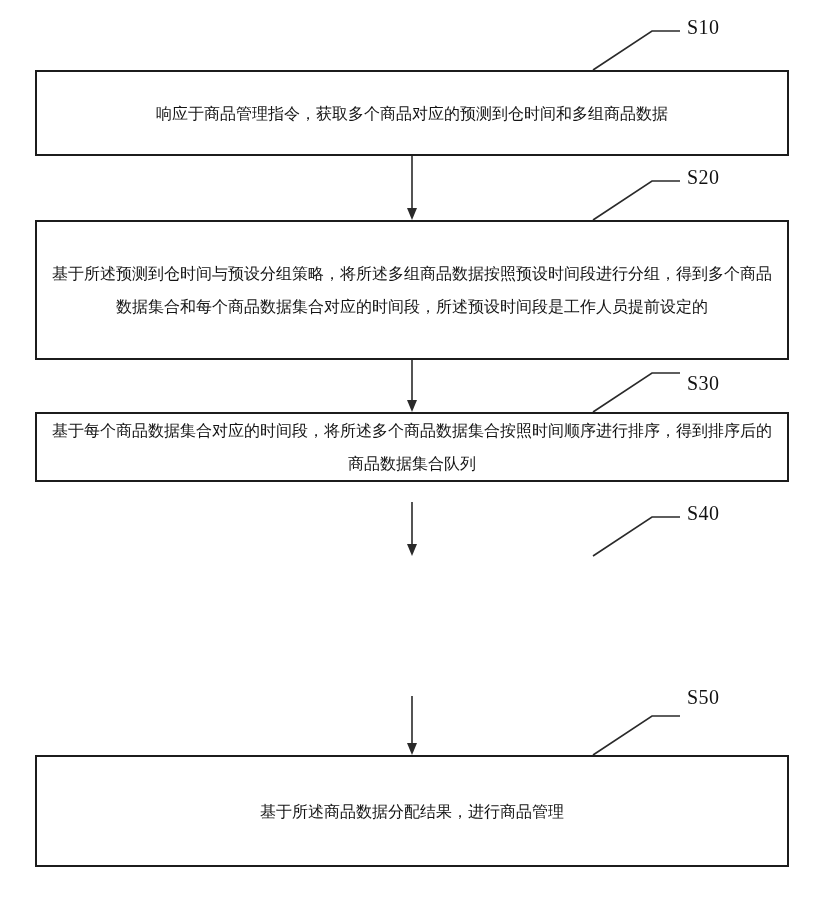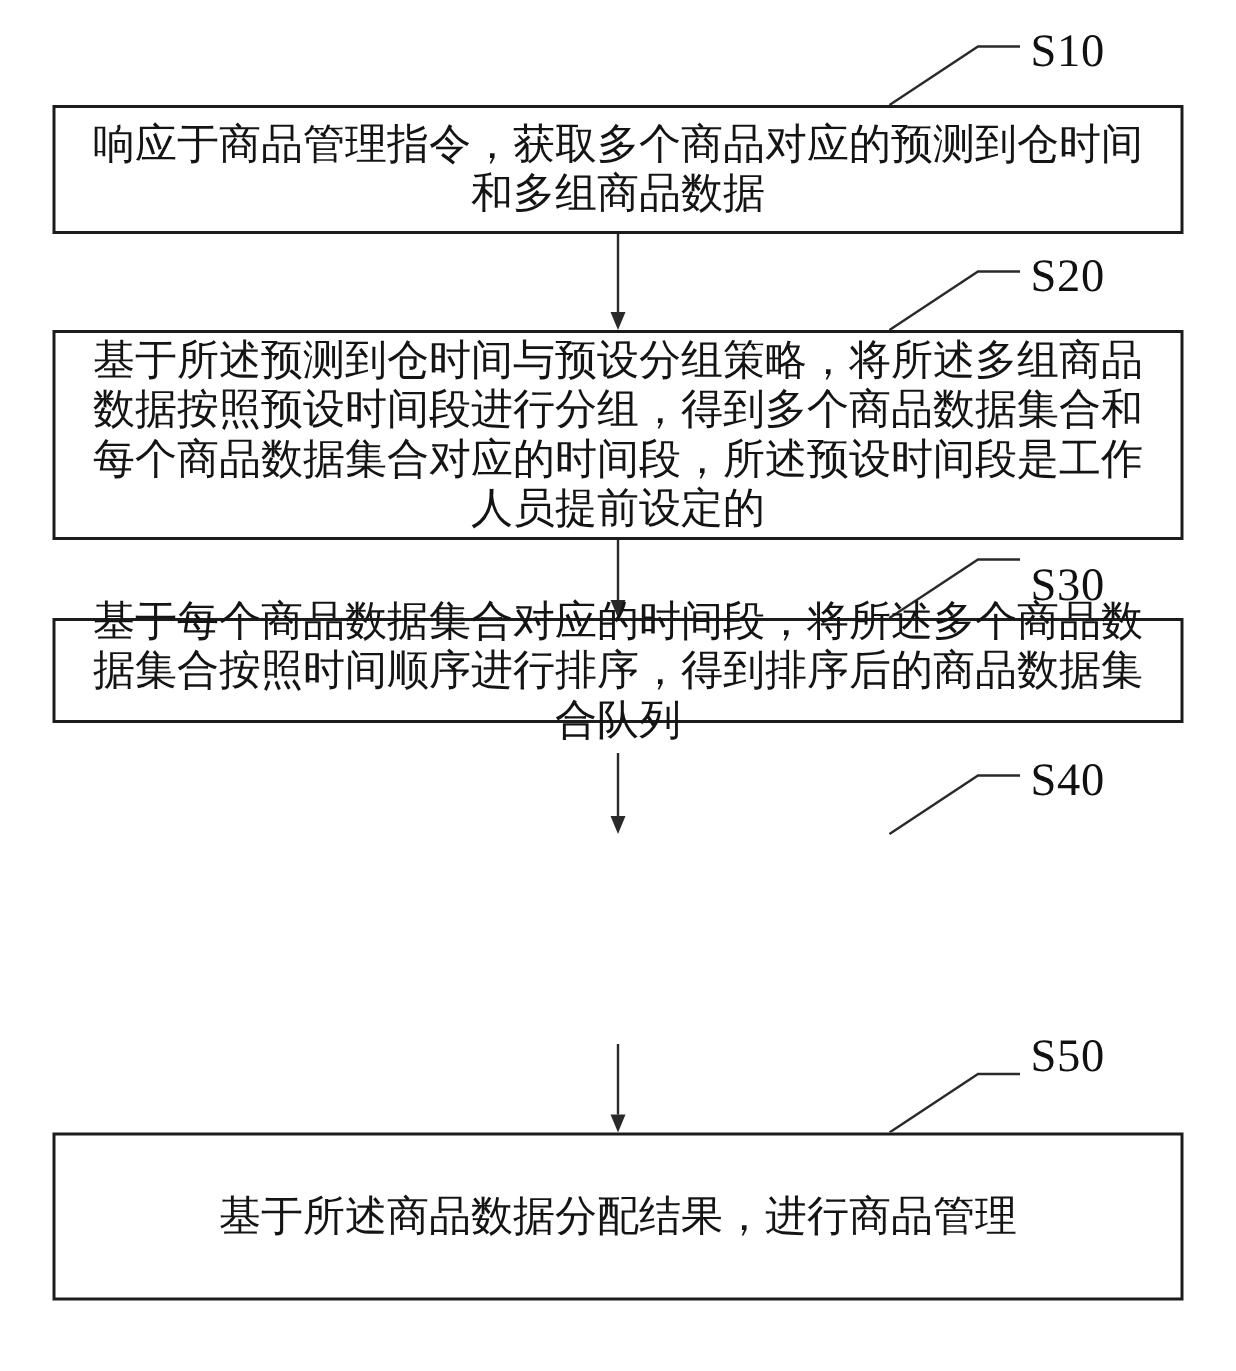"S10" .step-label { font-size: 31px -> 20px }
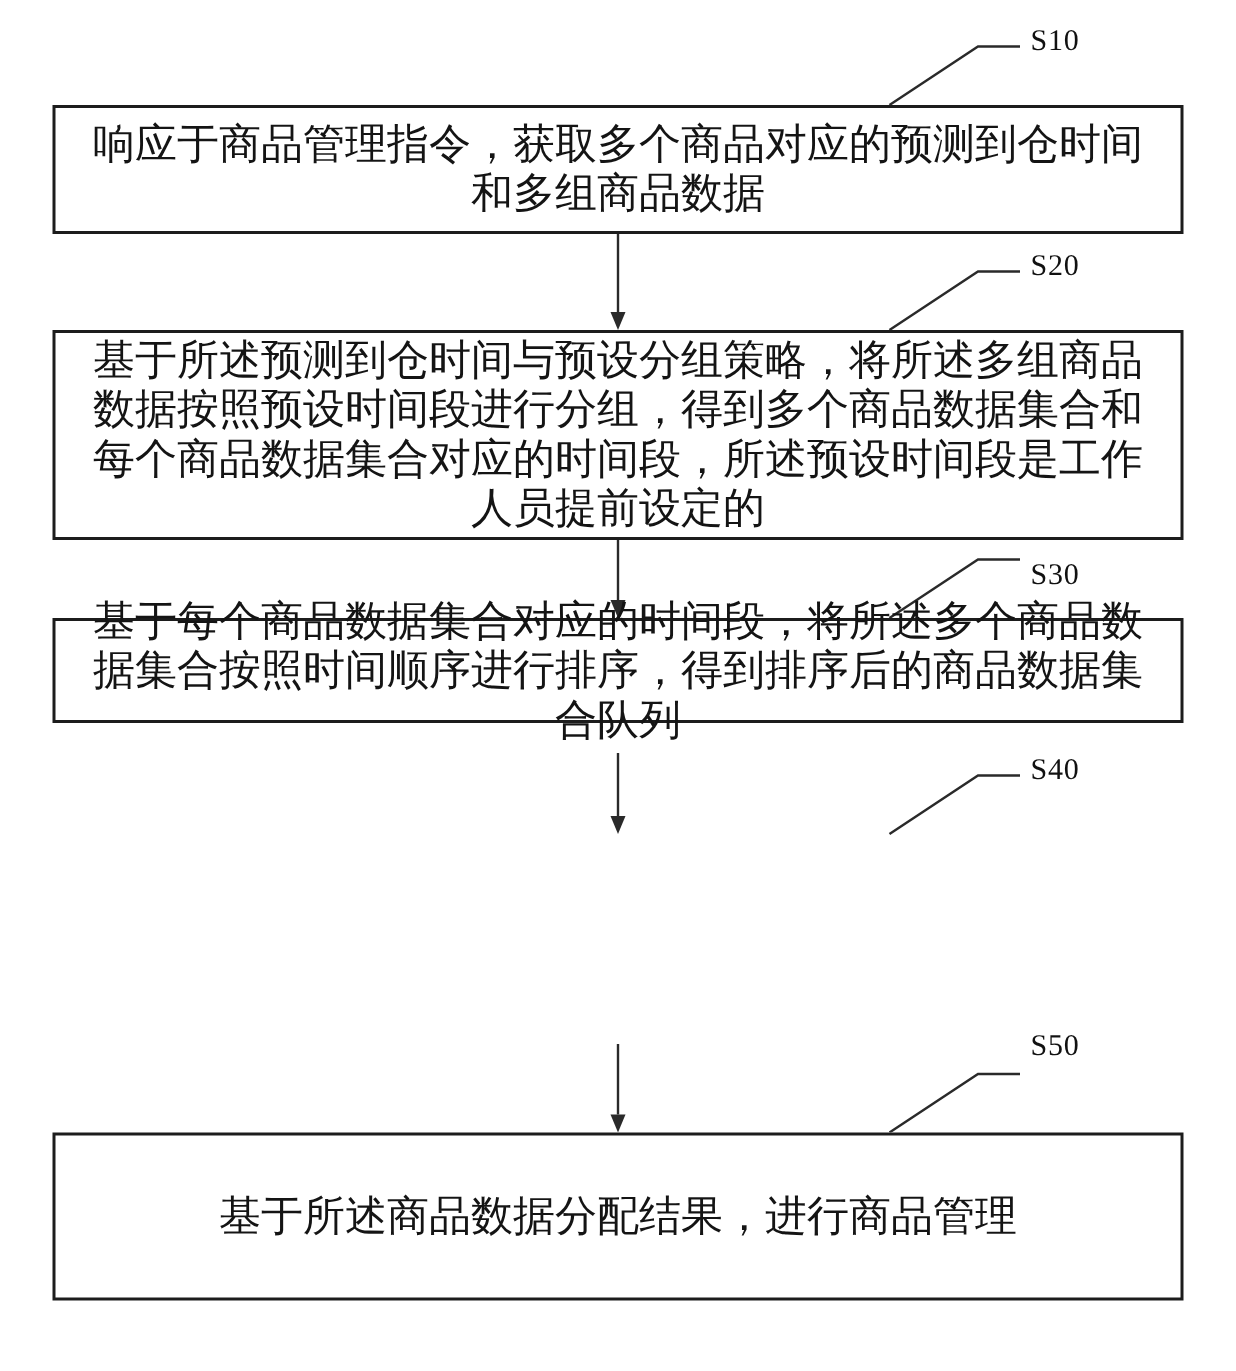"响应于商品管理指令，获取多个商品对应的预测到仓时间和多组商品数据" .box-text { font-size: 28px -> 16px }
